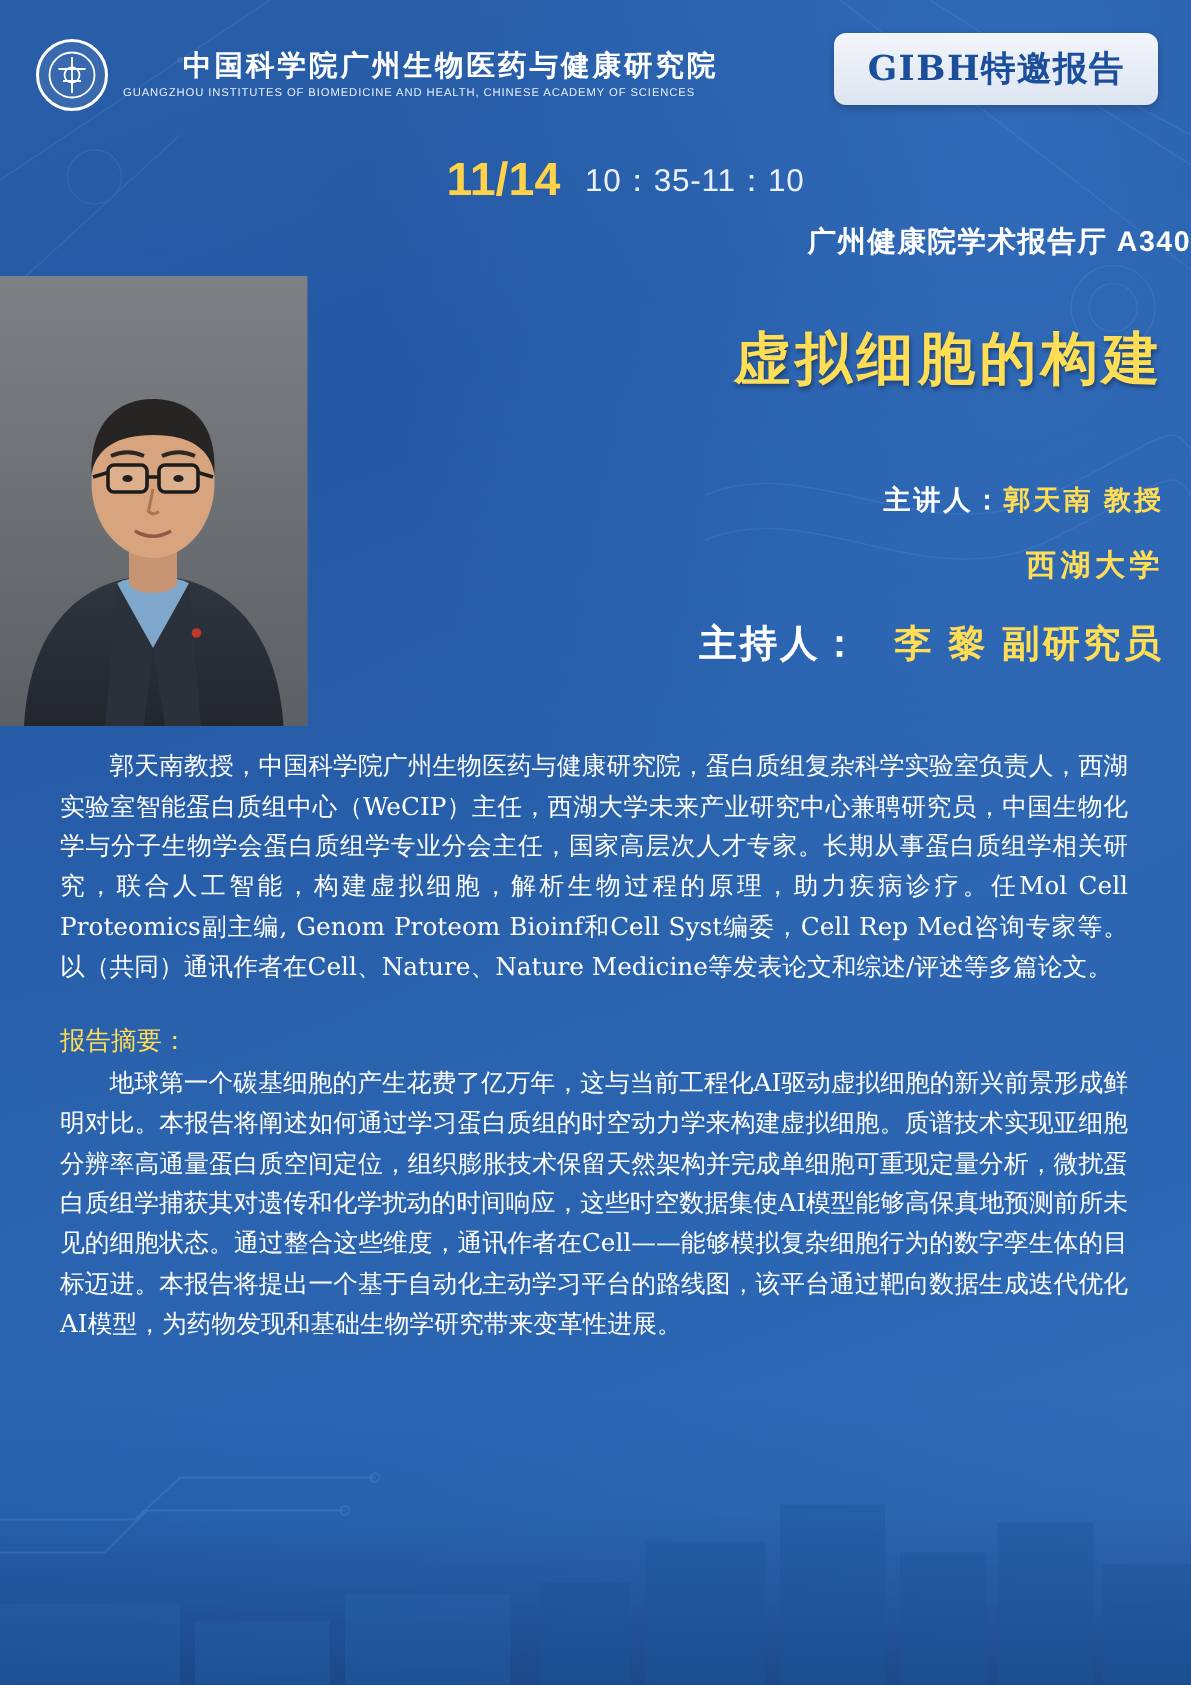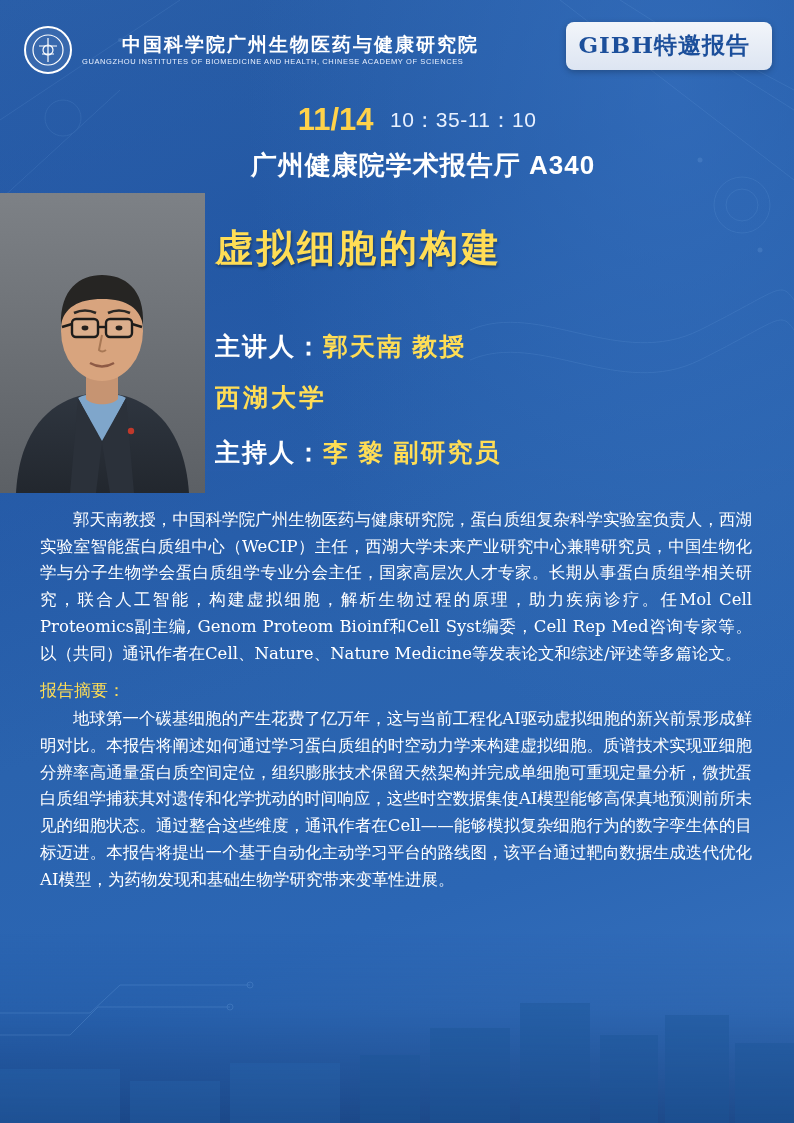"GIBH特邀报告" .badge { padding: 8px 22px 9px 12px -> 8px 22px 9px 22px }
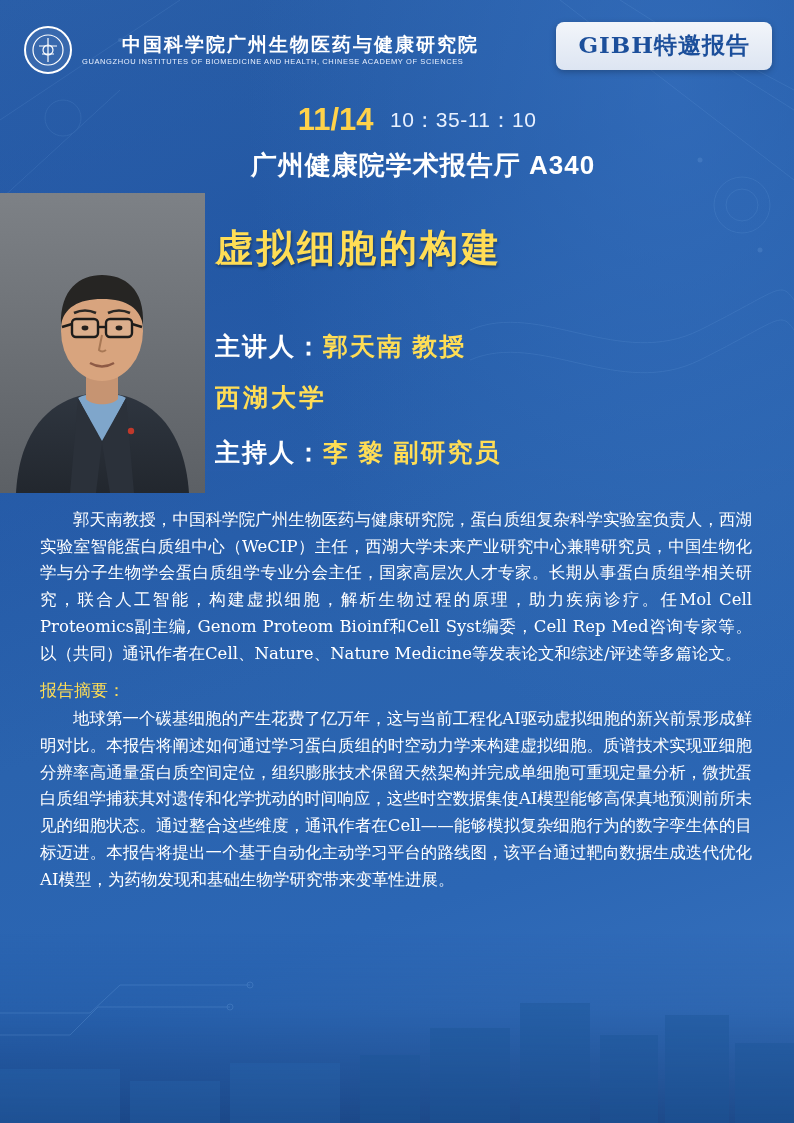"广州健康院学术报告厅 A340" .venue { font-size: 26px -> 19px; text-align: center -> right }
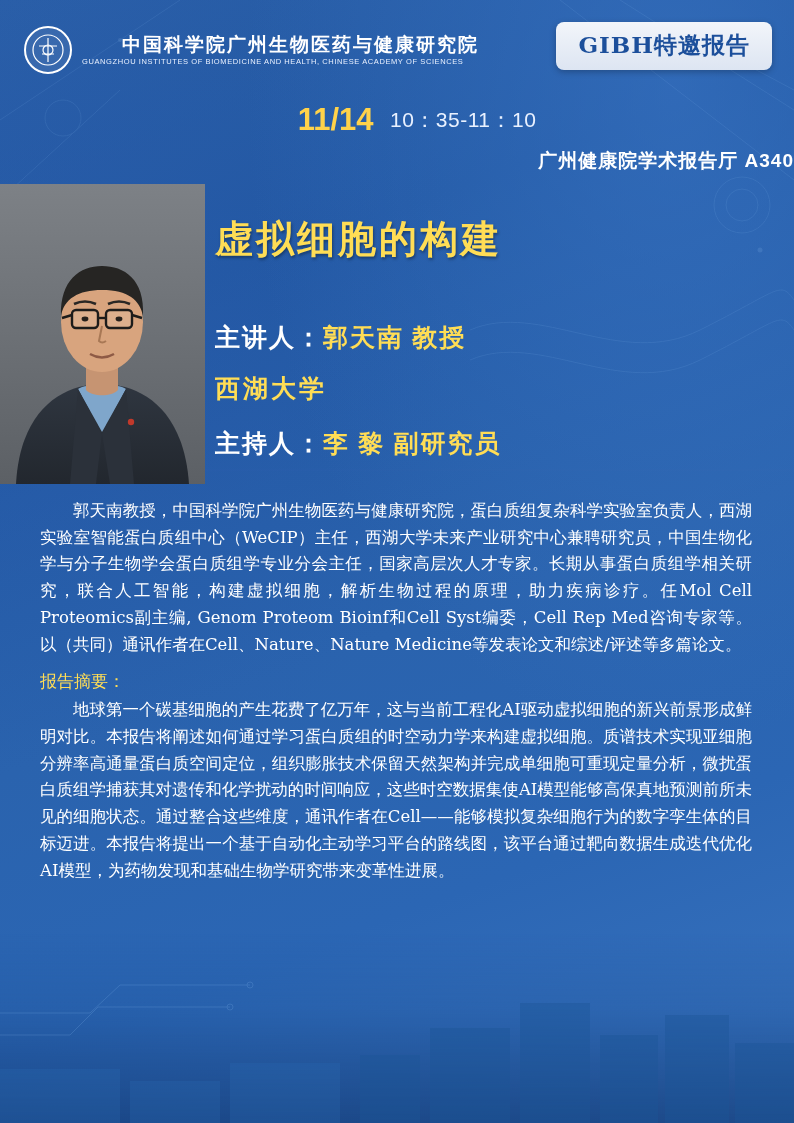"虚拟细胞的构建" .hero-right { font-family: Liberation Serif, serif -> none; text-align: left -> right }
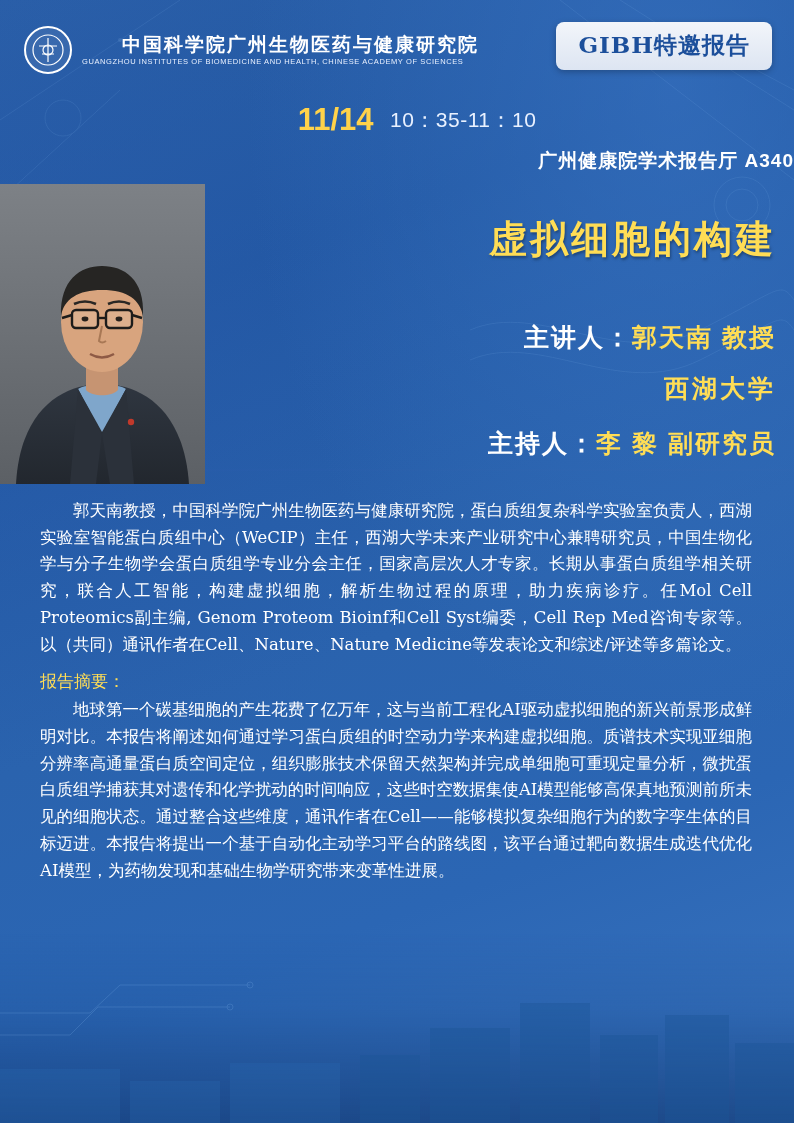"主讲人：郭天南 教授" .speaker-line { font-size: 25px -> 18px }
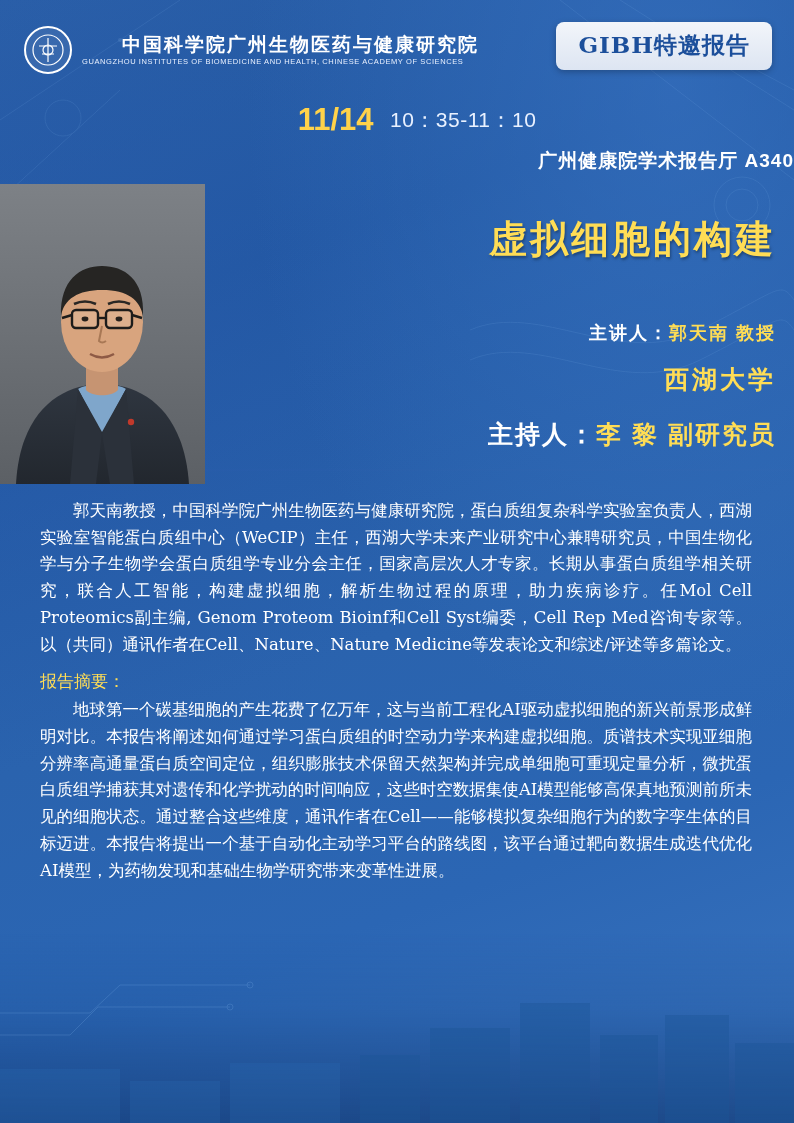"西湖大学" .affiliation { font-size: 25px -> 20px }
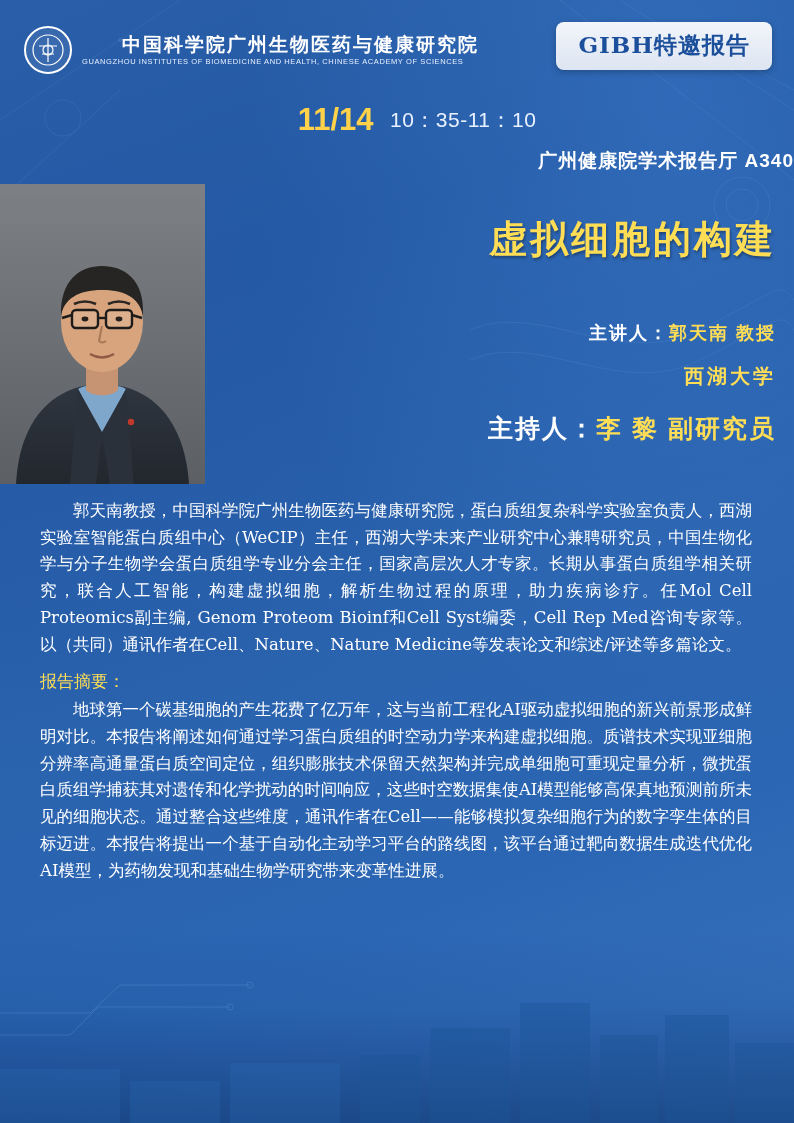"李 黎 副研究员" .host-line .hl { margin-left: none -> 22px }
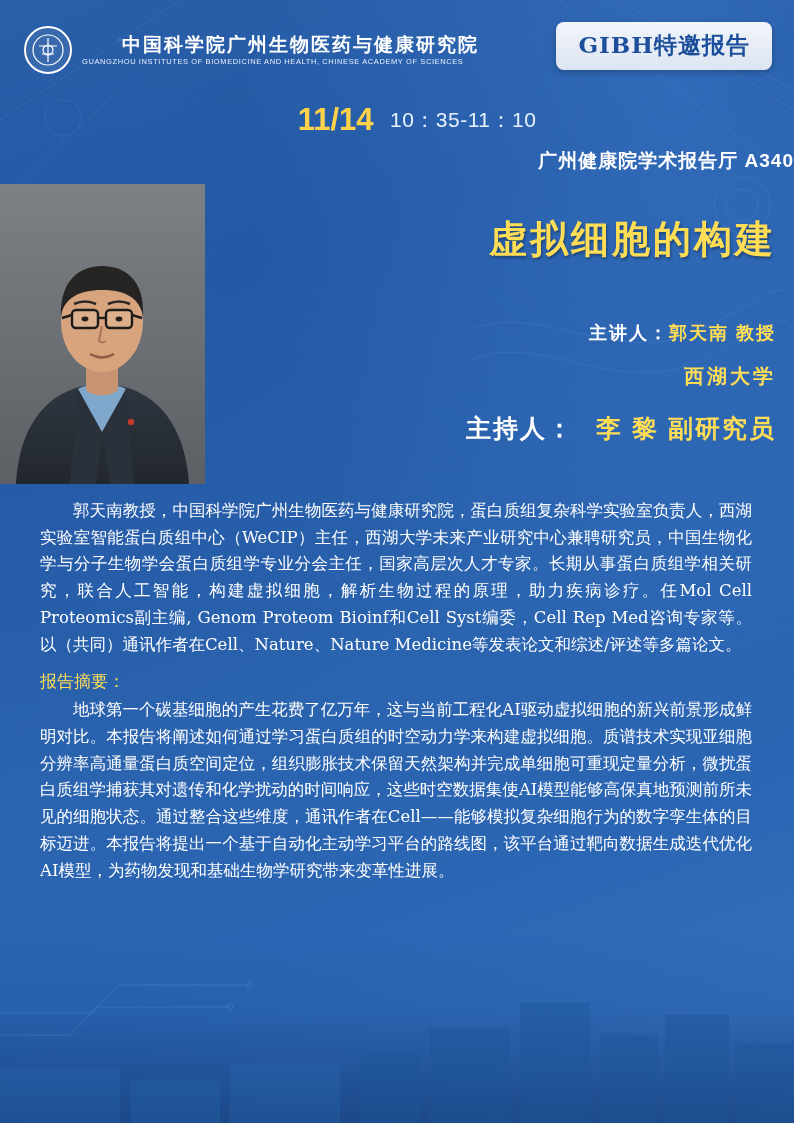"报告摘要：" .abstract-head { margin-top: 12px -> 24px }
